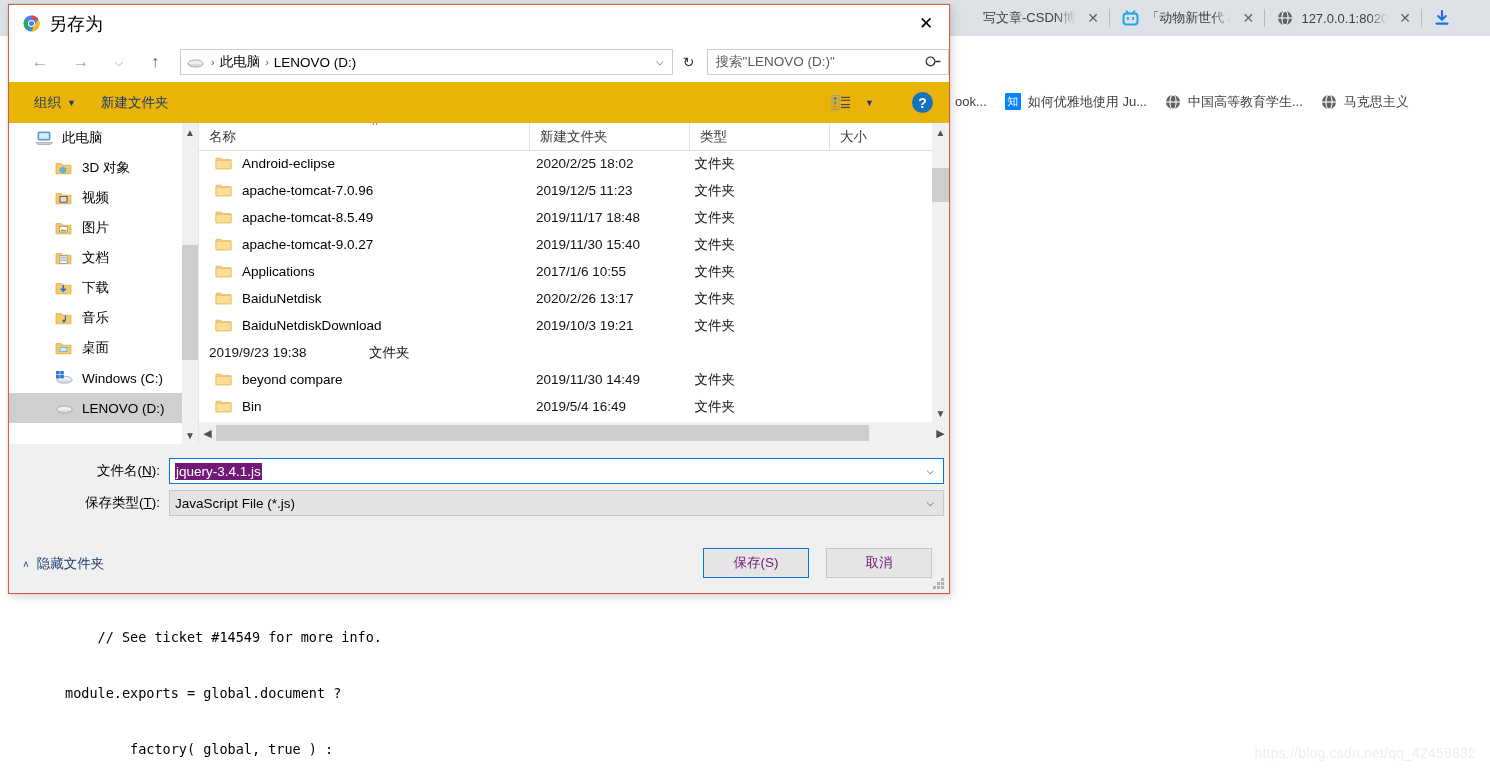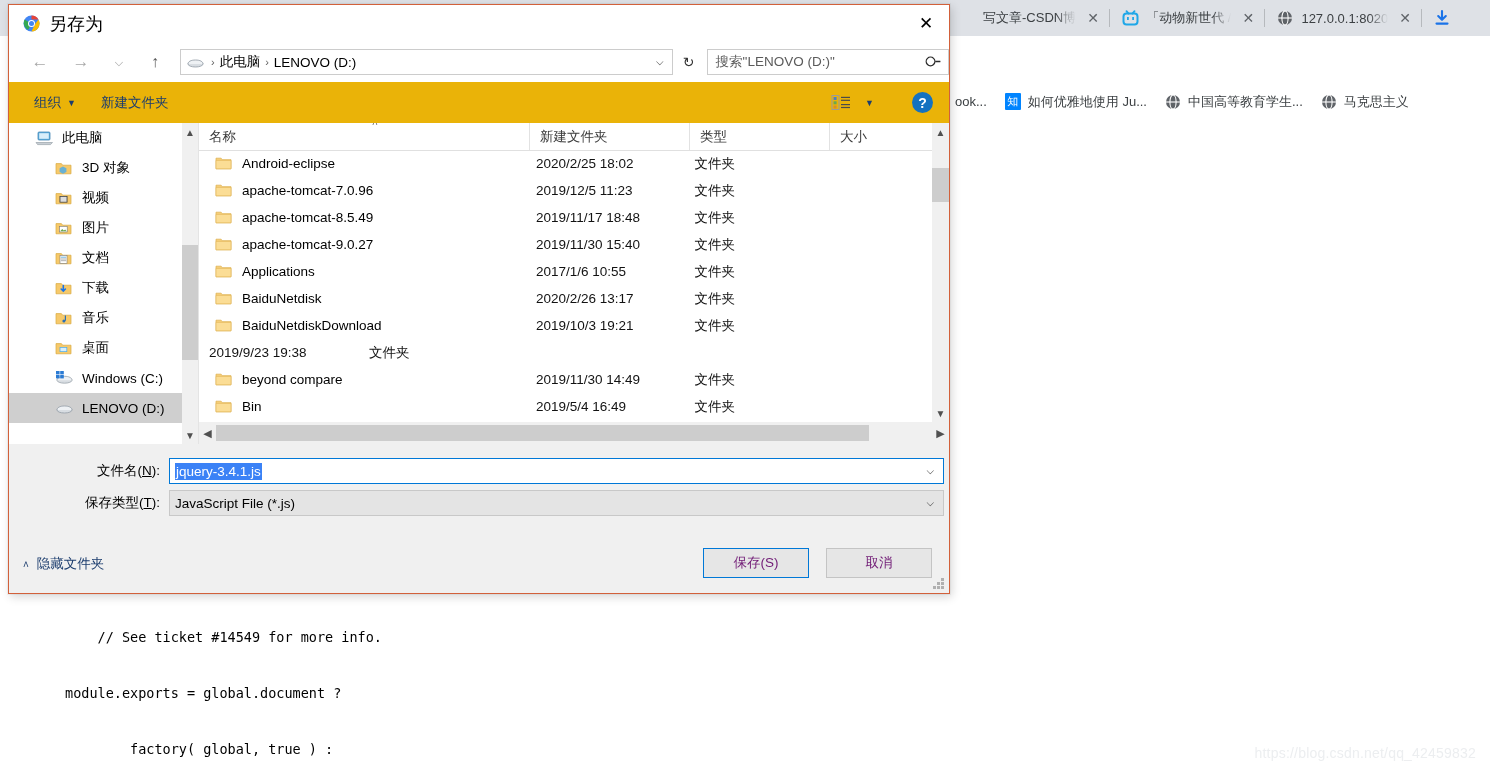"jquery-3.4.1.js" .combo .cval.sel { background: #3b82f6 -> #701a75 }
